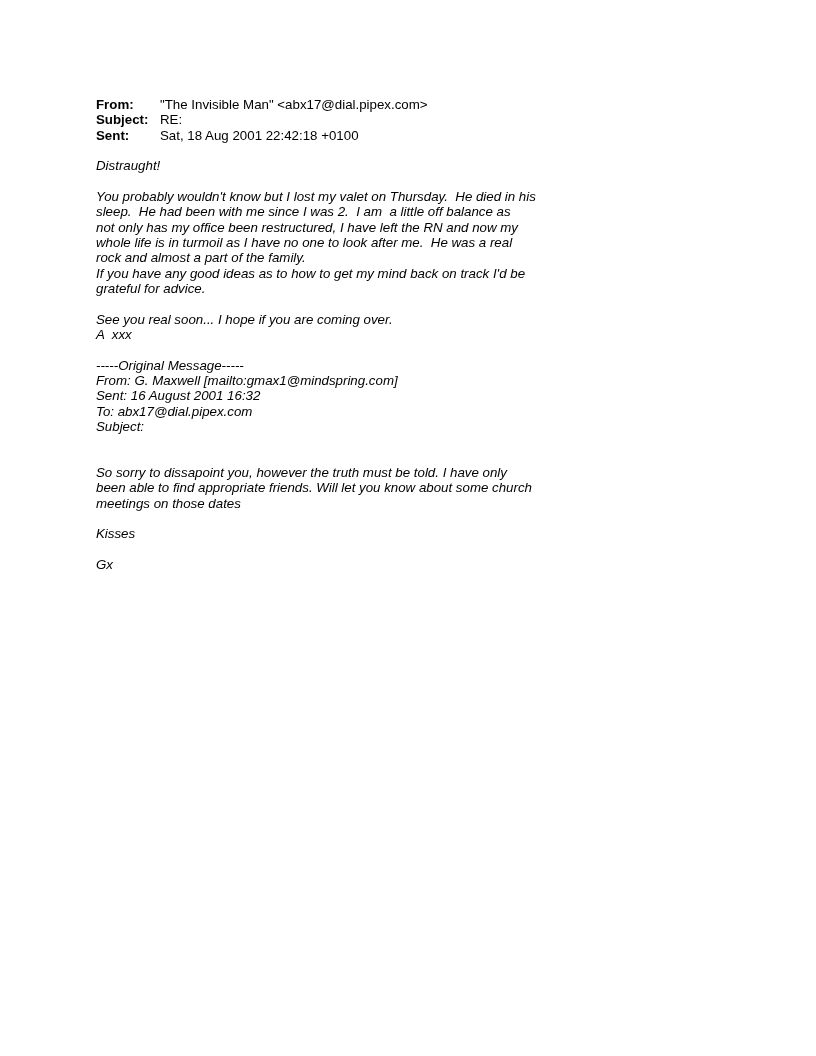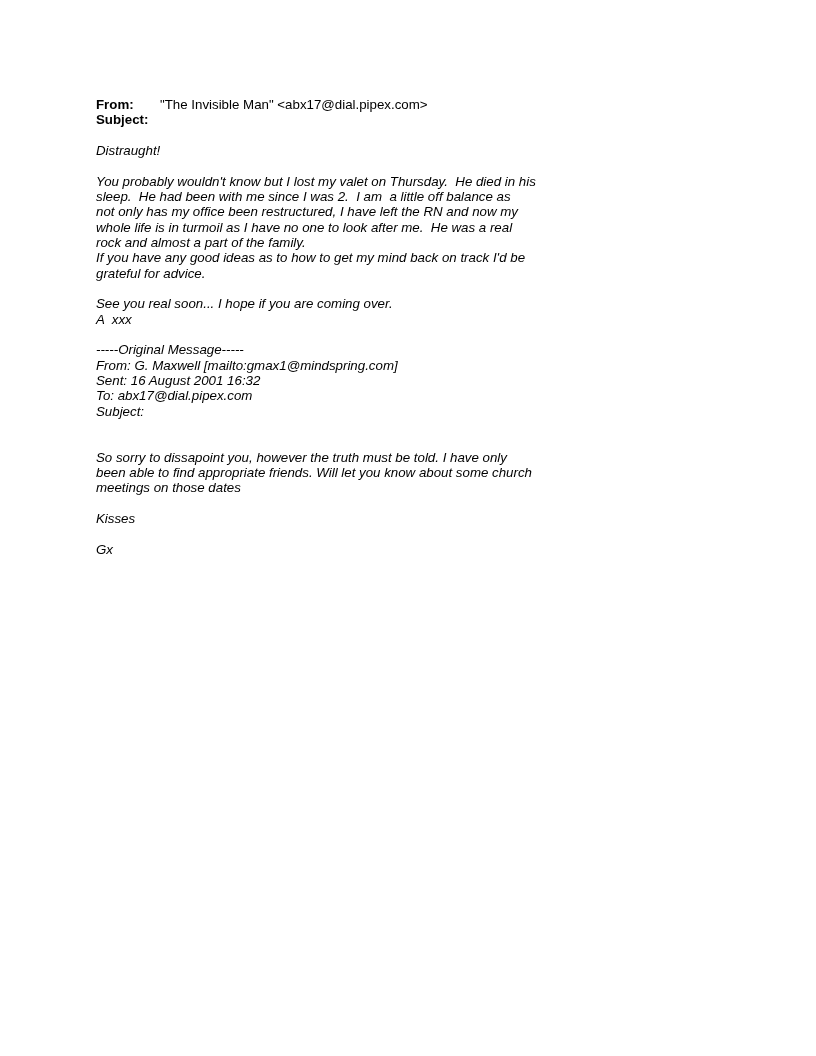"RE:" span.hvalue { html: none -> <span>RE:</span> }
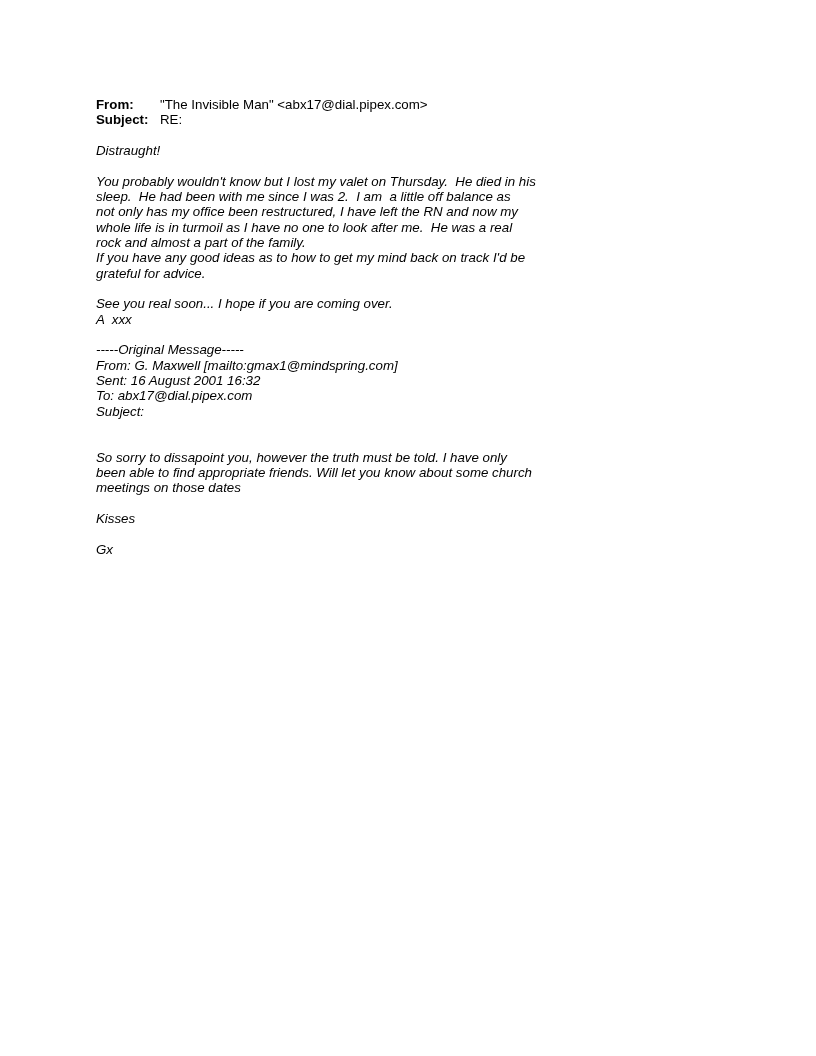"Sent:" div.header-row { html: none -> <div> <span>Sent:</span> <span>Sat, 18 Aug 2001 22:42:18 +0100</span> </div> }
